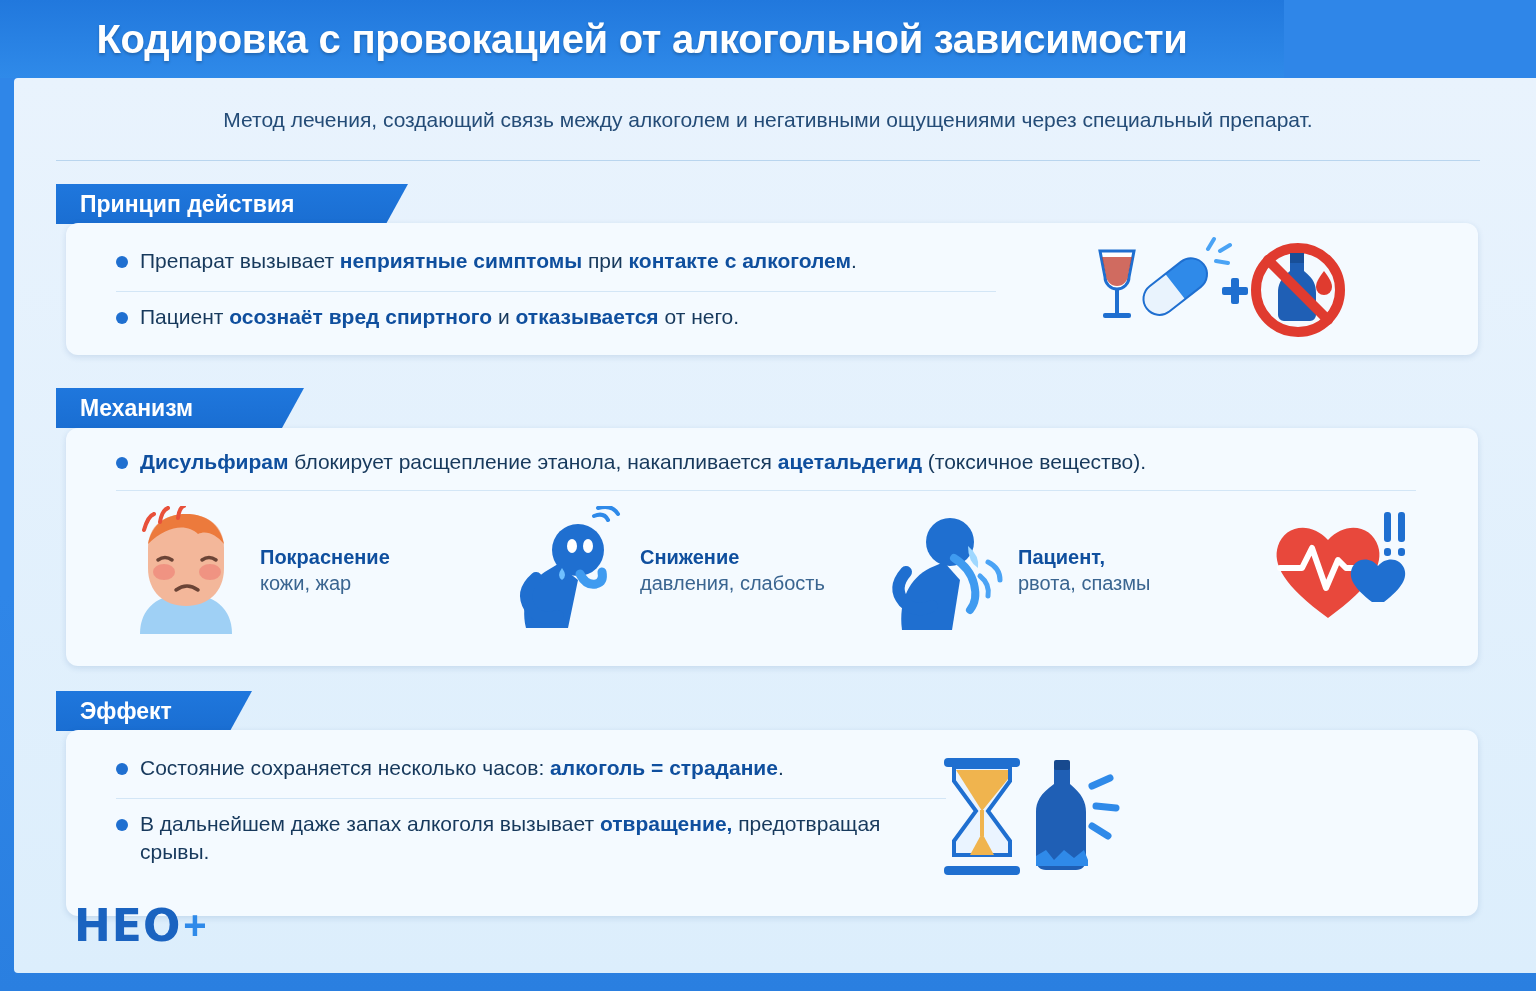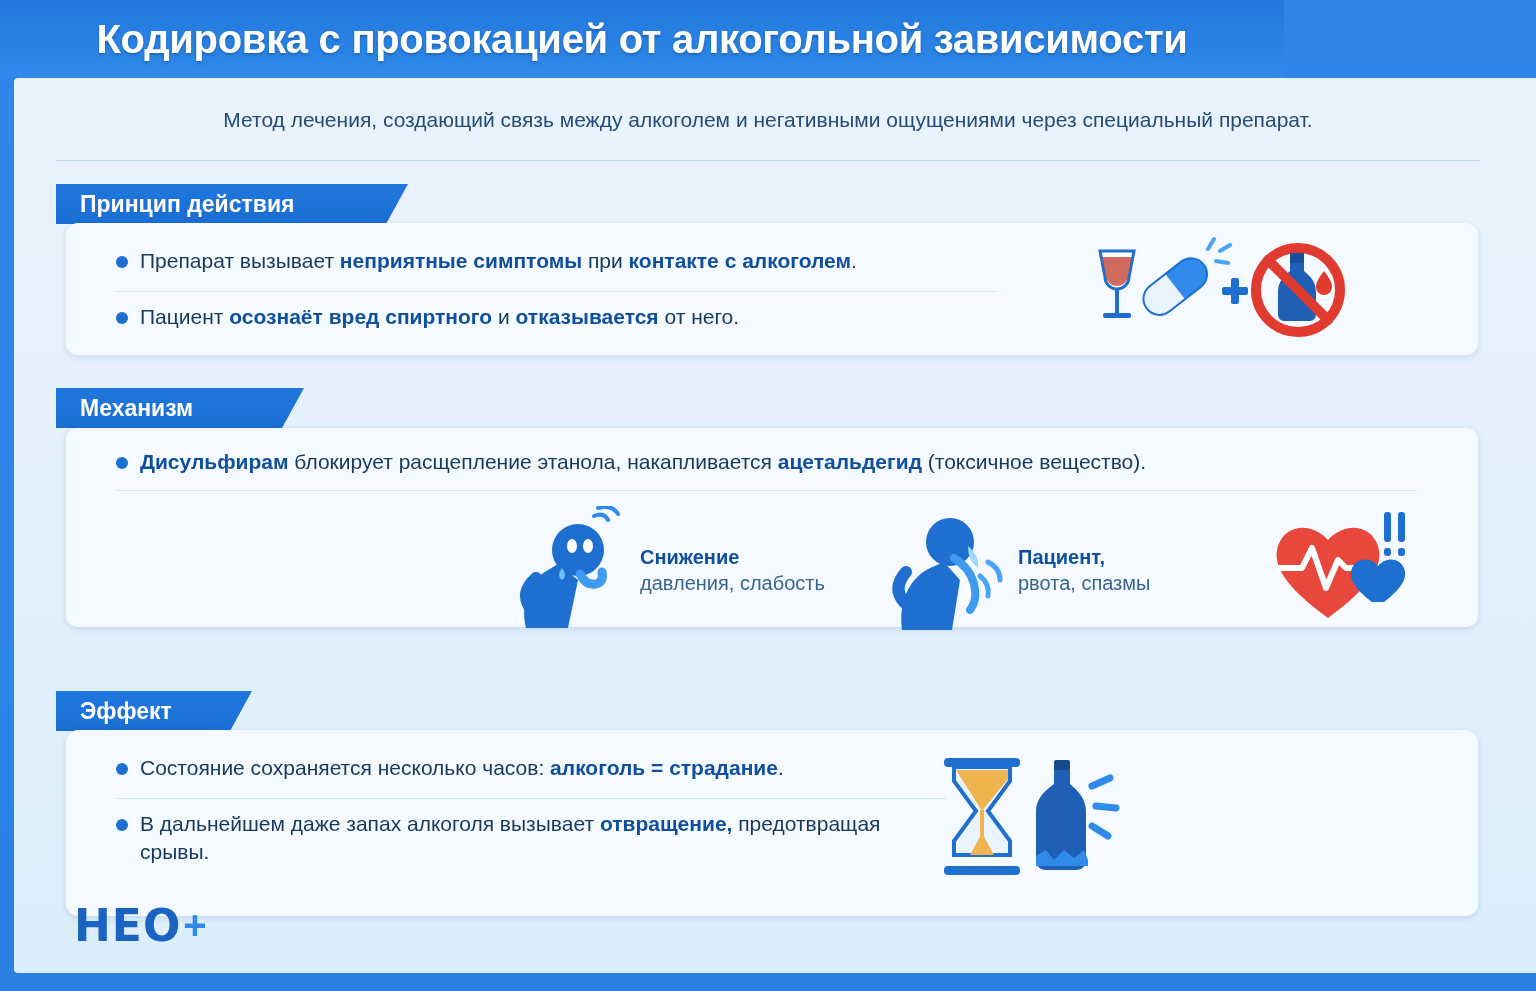"Дисульфирам блокирует расщепление" div.card { height: 199px -> 238px }
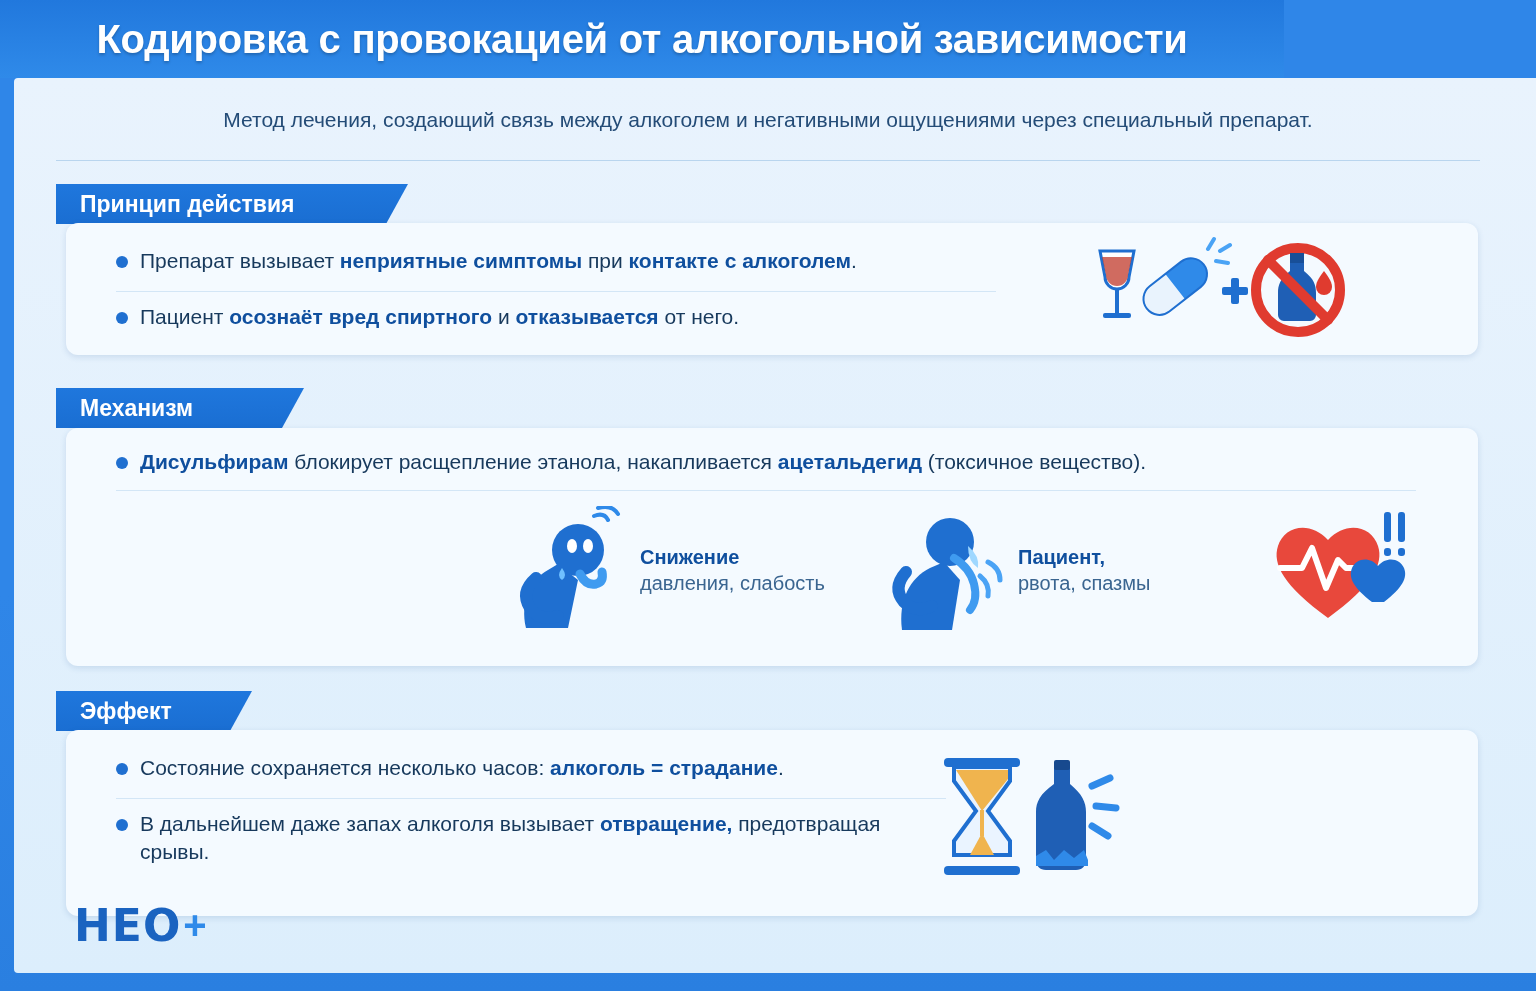"Покраснение" div.symptom { html: none -> <div> <span> <svg> <path></path> <path></path> <path></path> <ellipse></ellipse> <ellipse></ellipse> <path></path> <path></path> <path></path> <path></path> </svg> </span> <span> <span>Покраснение</span> <span>кожи, жар</span> </span> </div> }
